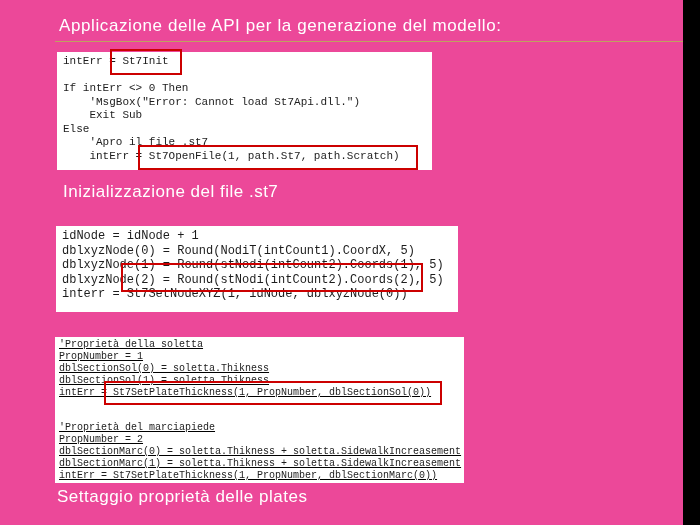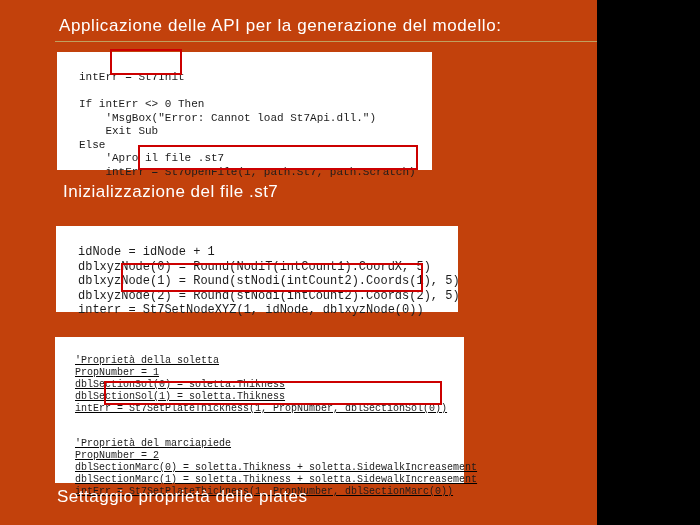"Applicazione delle API per la" .slide { background: #c2410c -> #ec4899; width: 597px -> 683px }
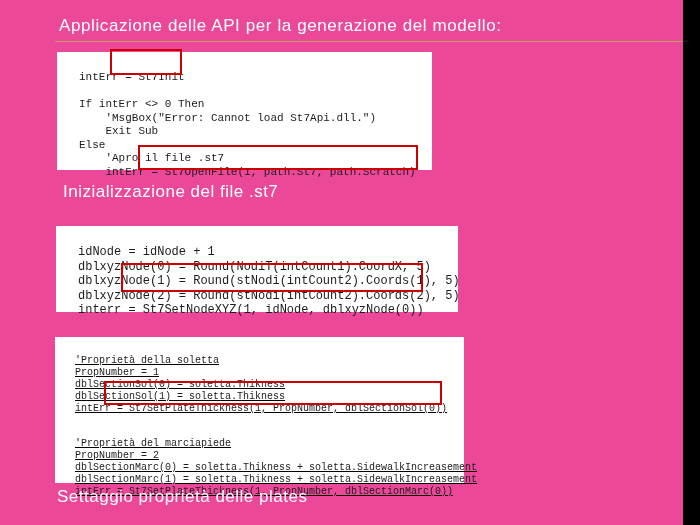"intErr = St7Init" .code-block pre { margin: 16px -> 0 }
